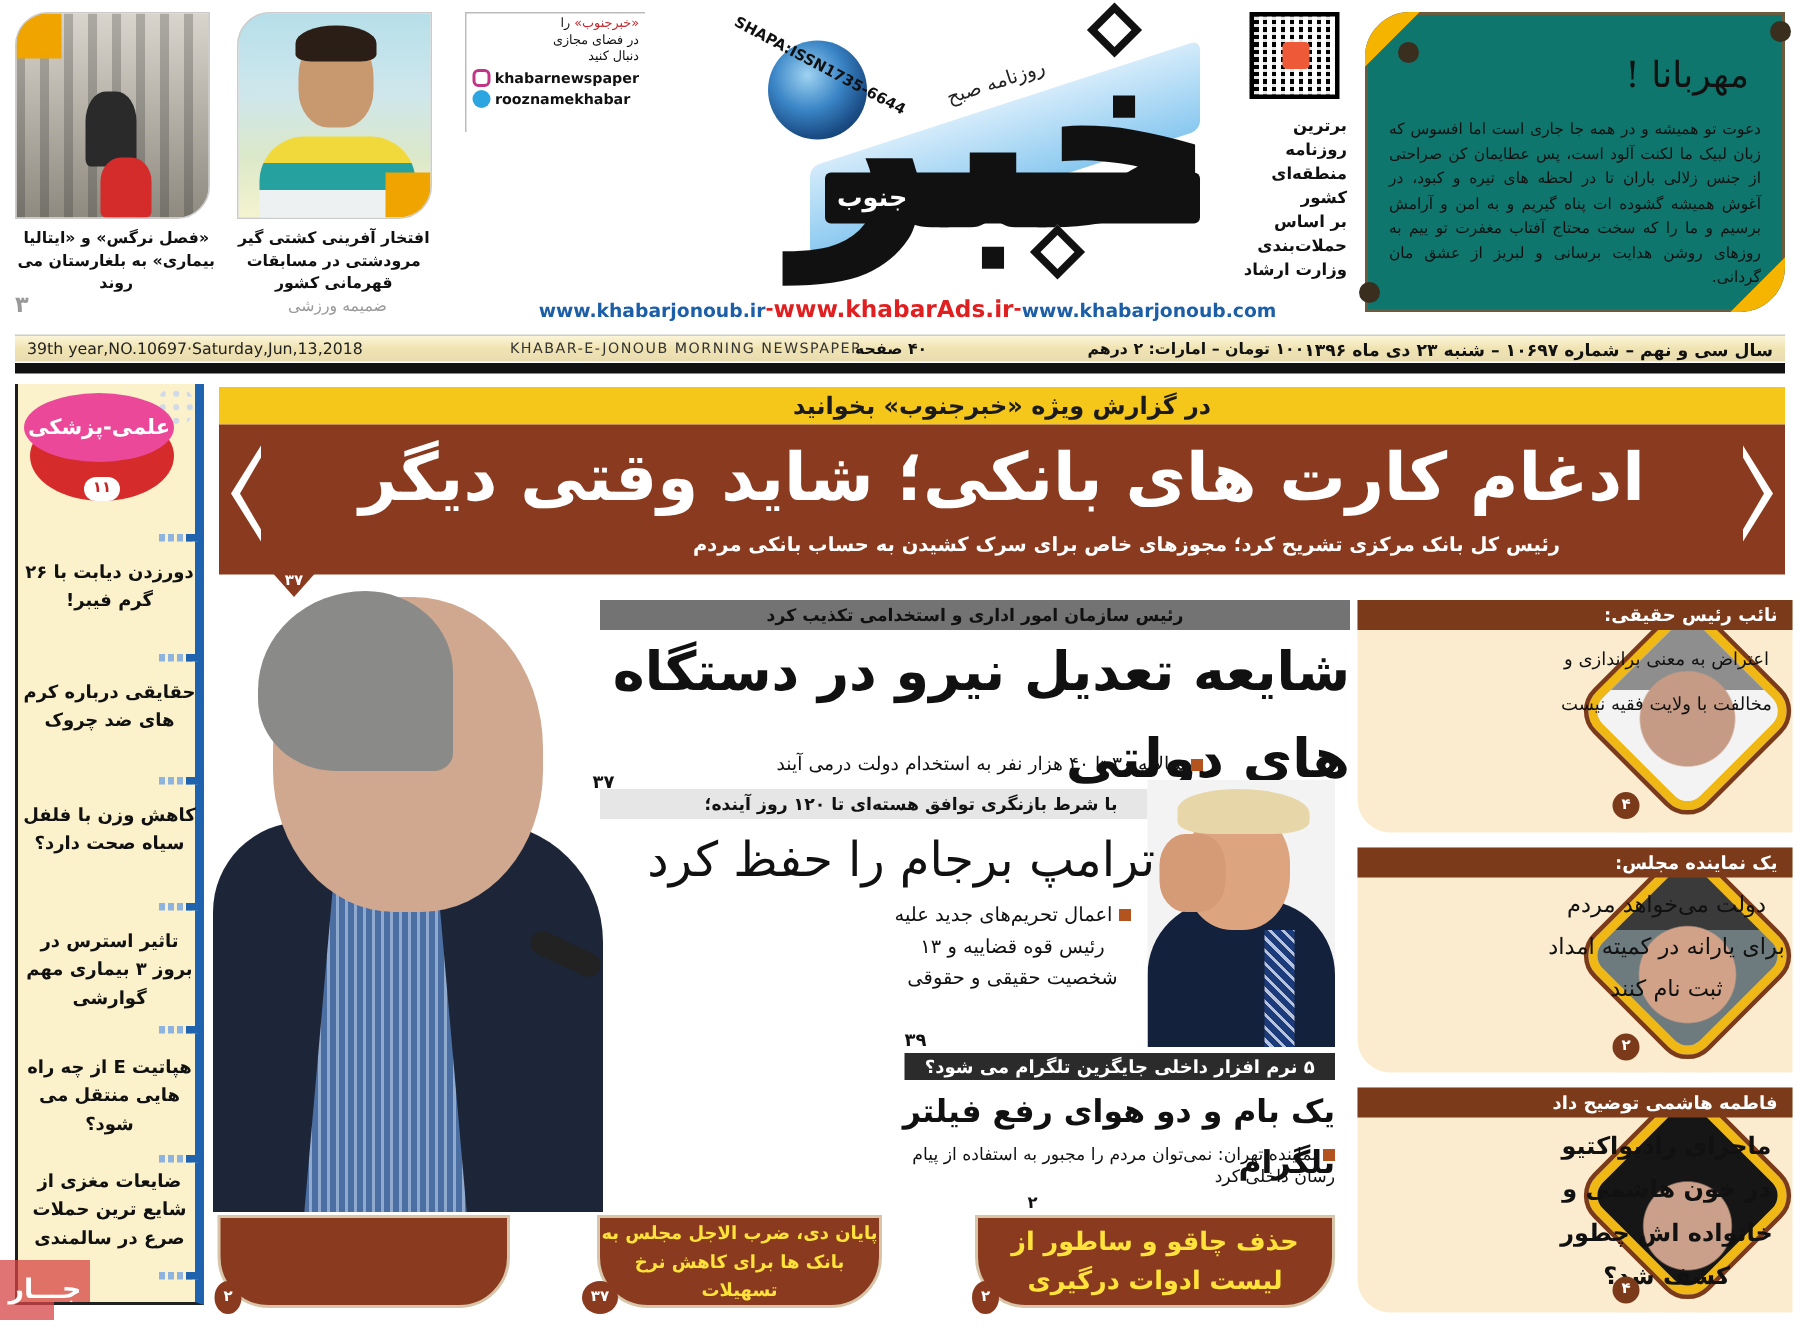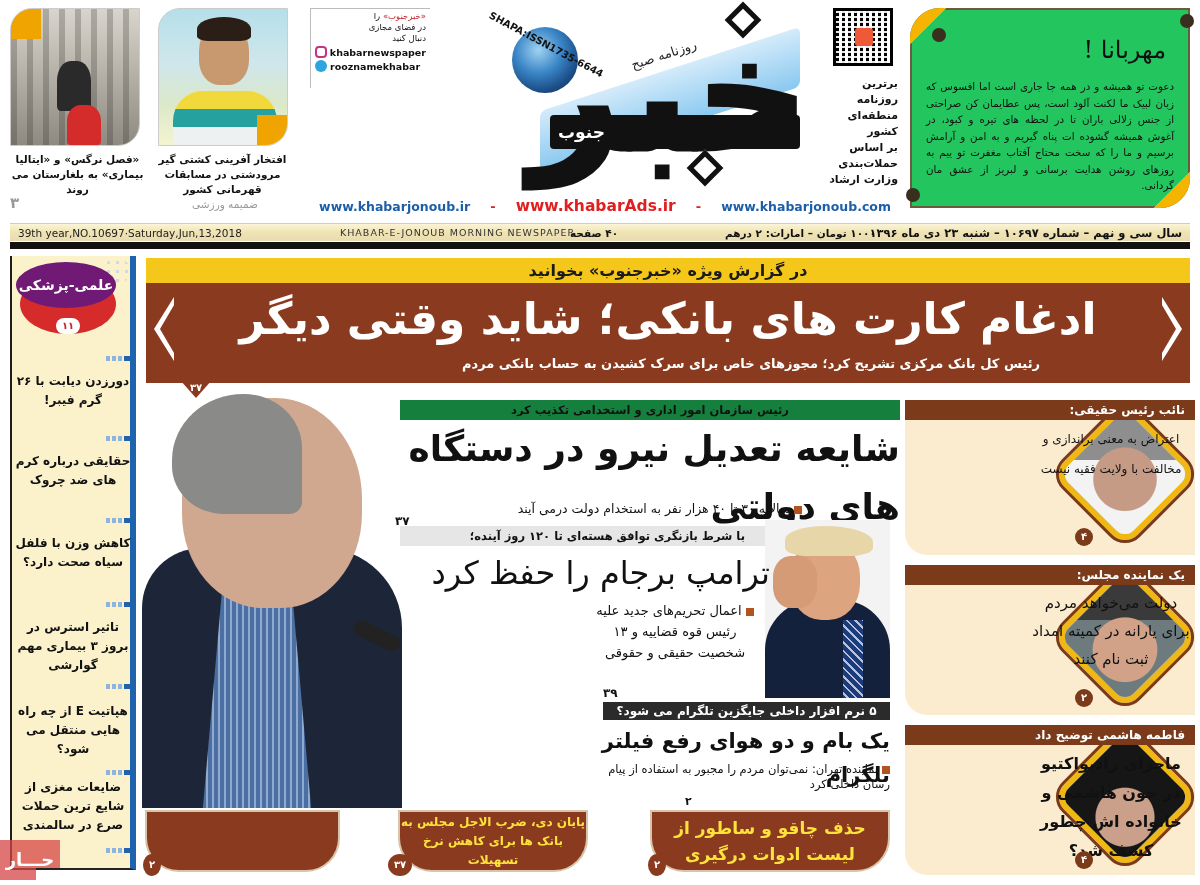"مهربانا !" #editorial { background: #22c55e -> #0f766e }
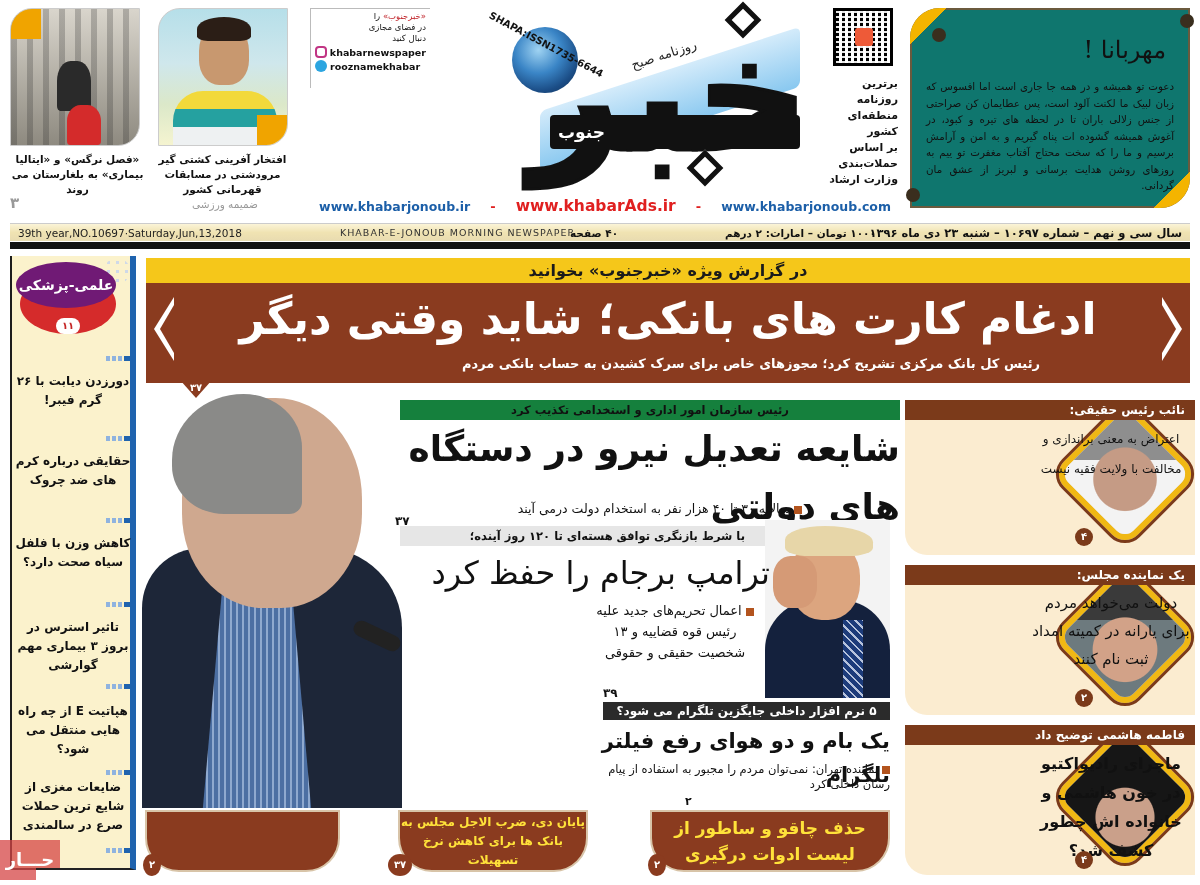"www.khabarjonoub.ir" #urls { gap: 20px -> 0 }
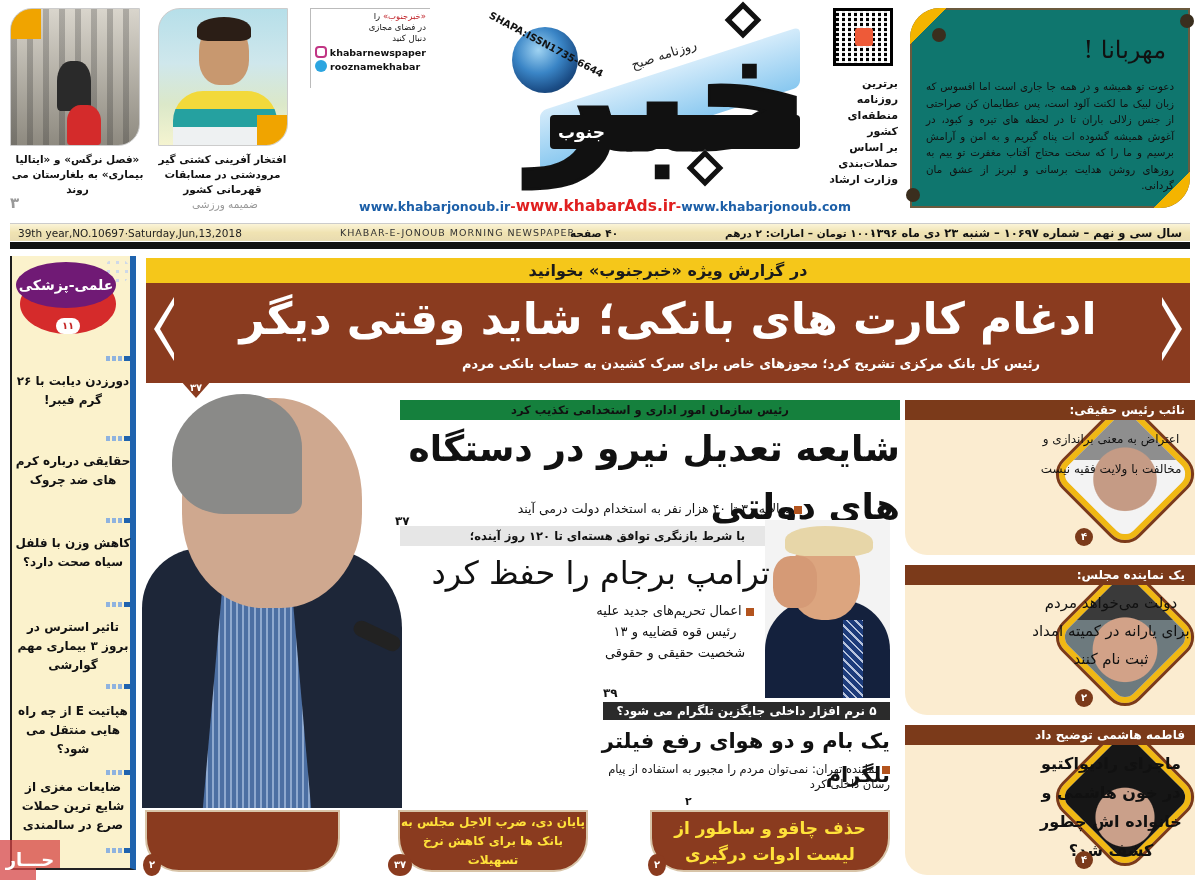"علمی-پزشکی" #science .badge-blue { background: #701a75 -> #ec4899 }
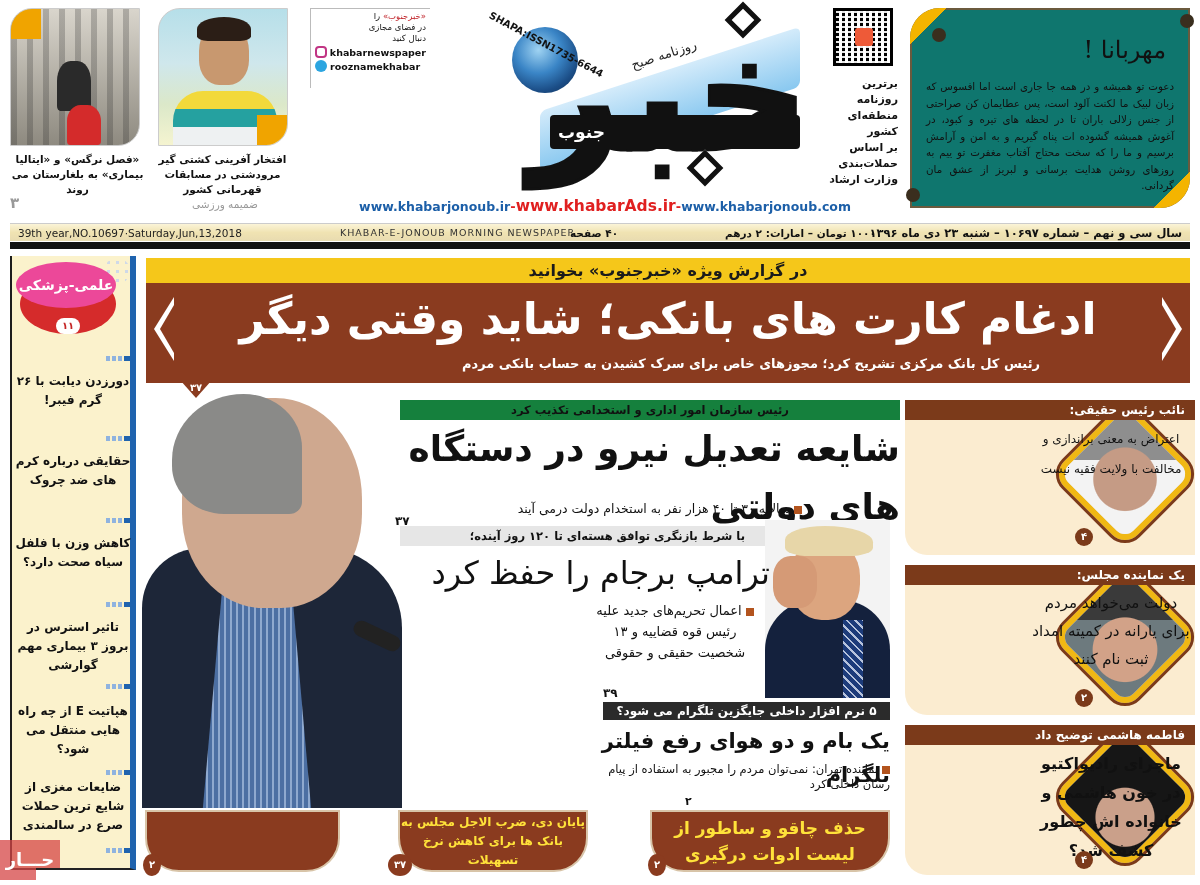"رئیس سازمان امور اداری و" #s1-kicker { background: #15803d -> #737373 }
